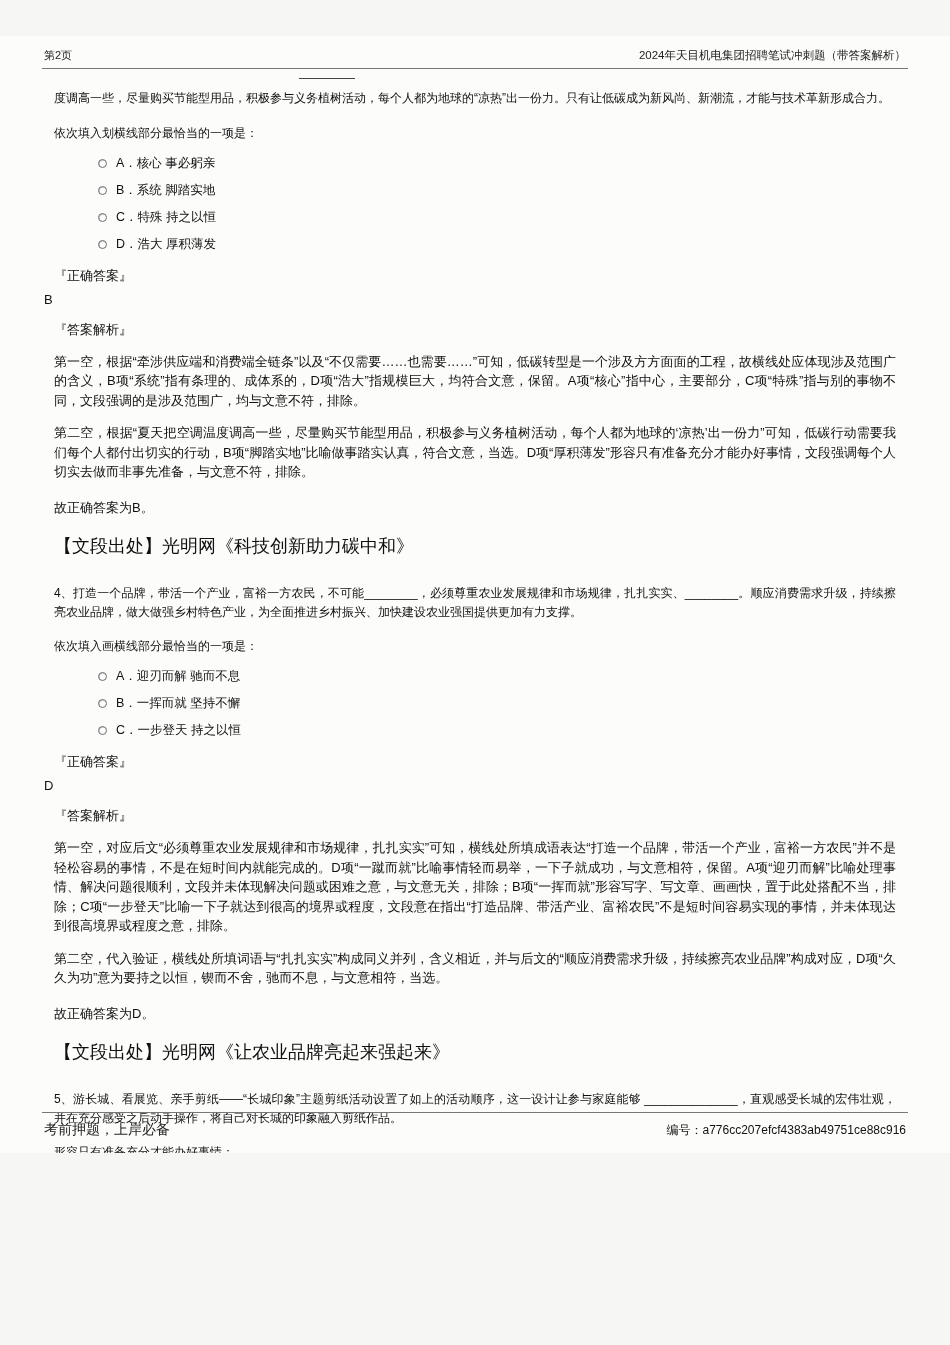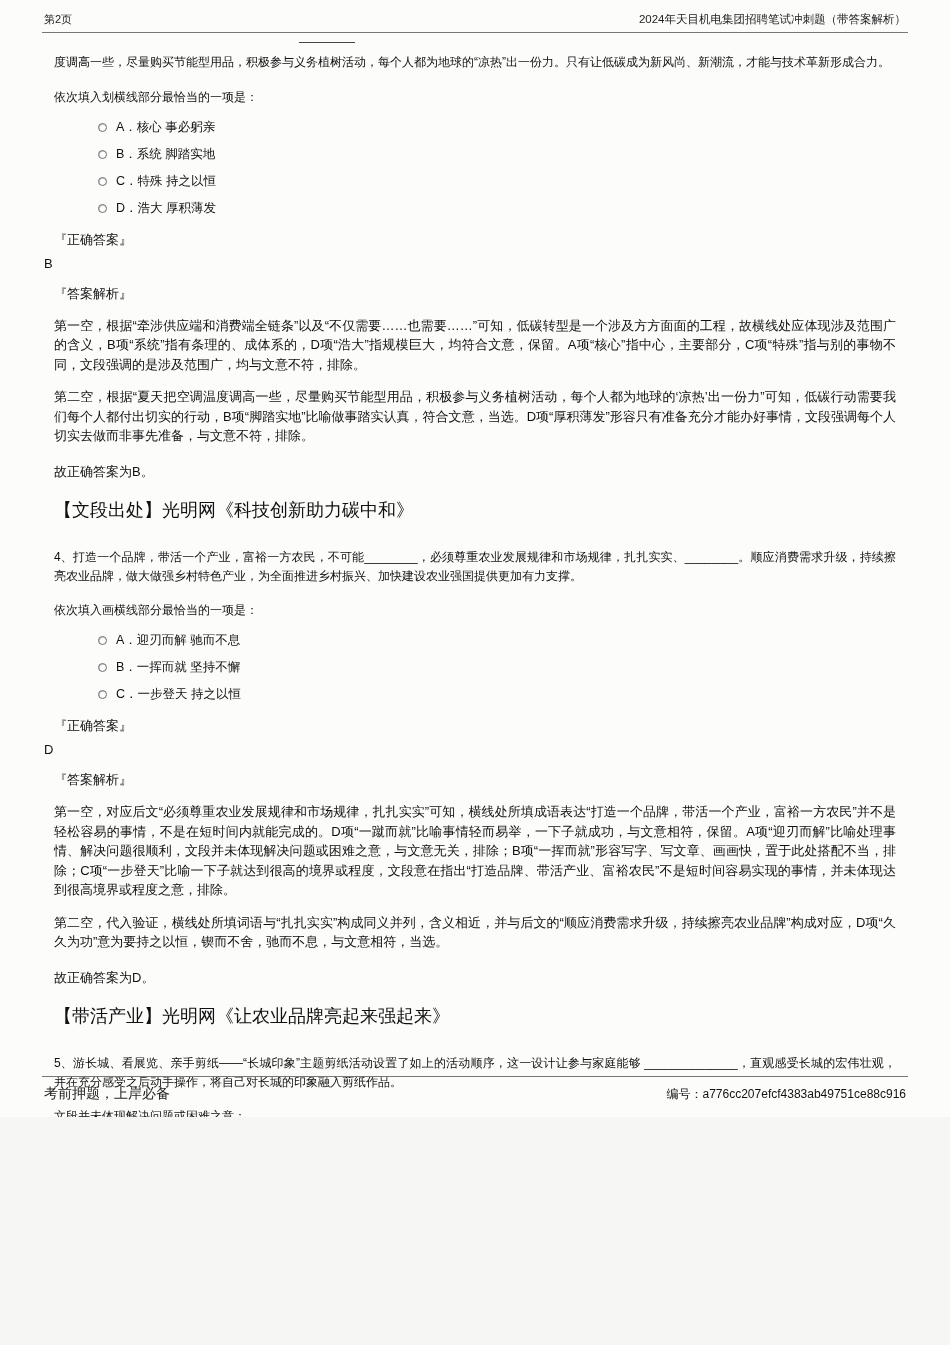"第2页" .page { margin-top: none -> 36px }
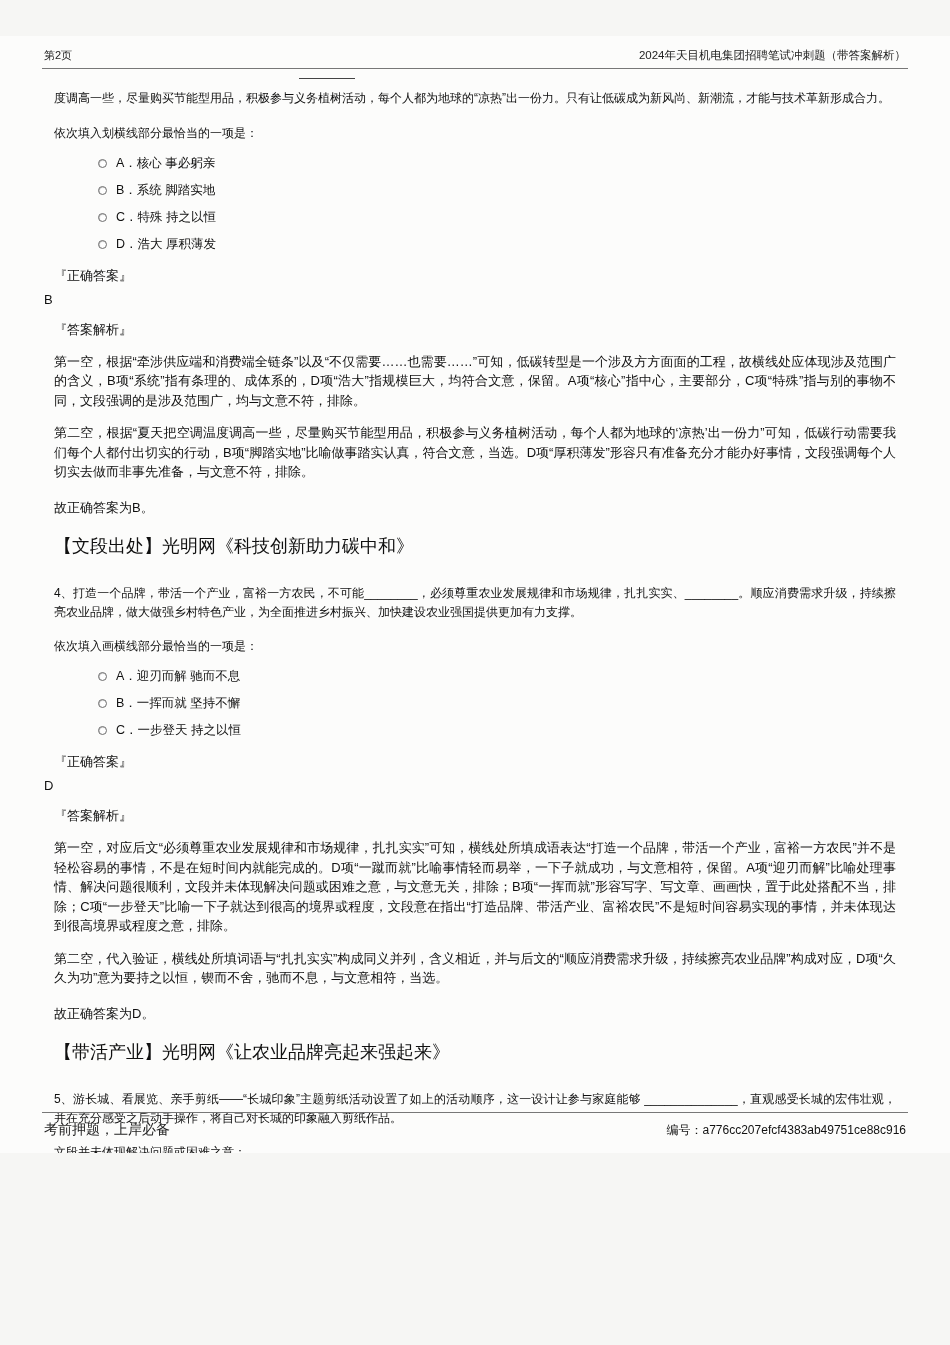"【带活产业】光明网《让农业品牌亮起来强起来》" p.source { text: 带活产业 -> 文段出处 }
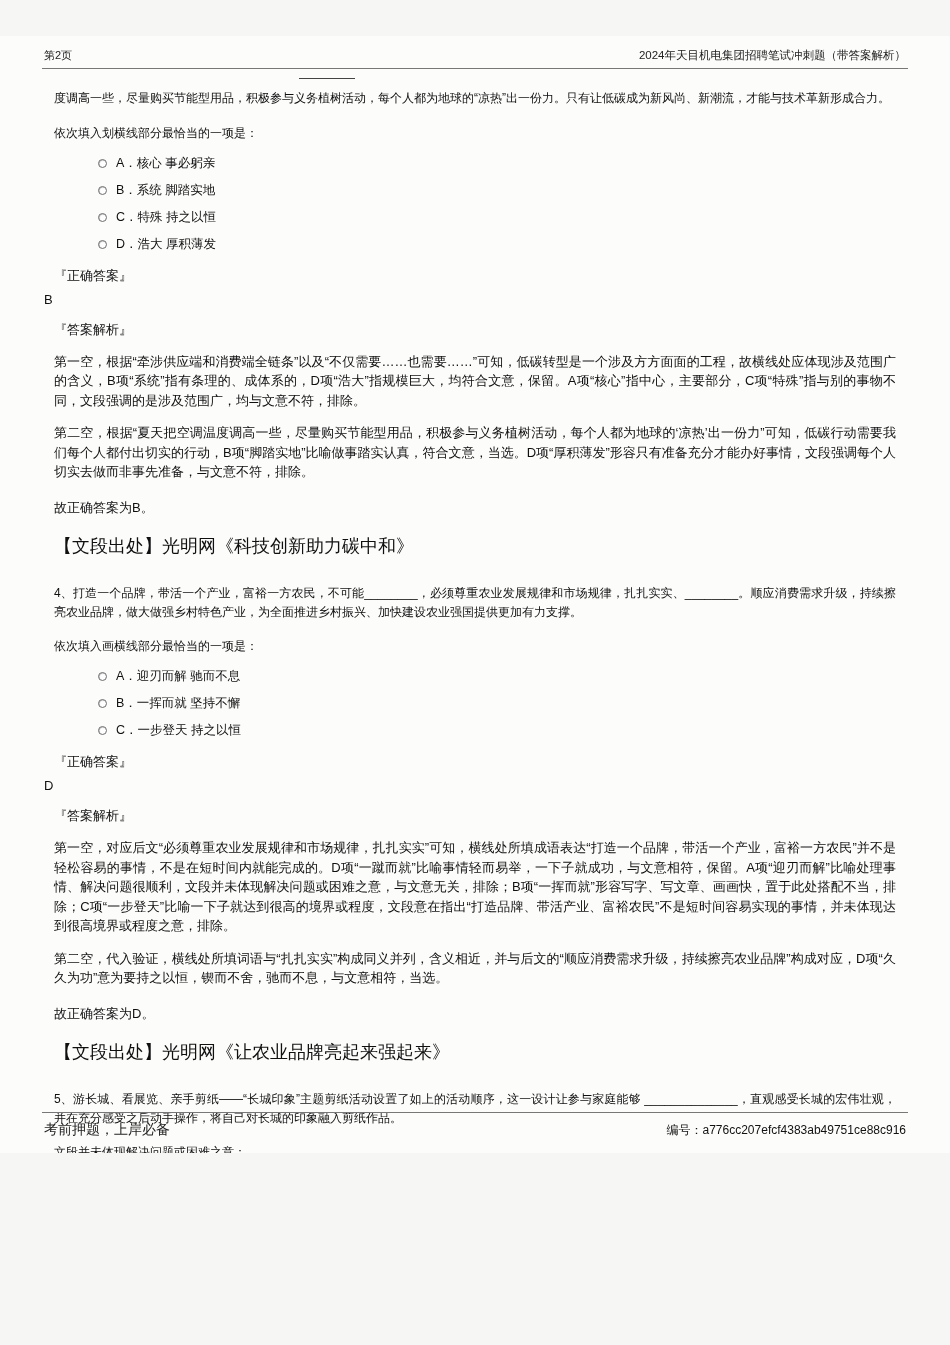"文段并未体现解决问题或困难之意：" p.prompt { text: 文段并未体现解决问题或困难之意 -> 形容只有准备充分才能办好事情 }
